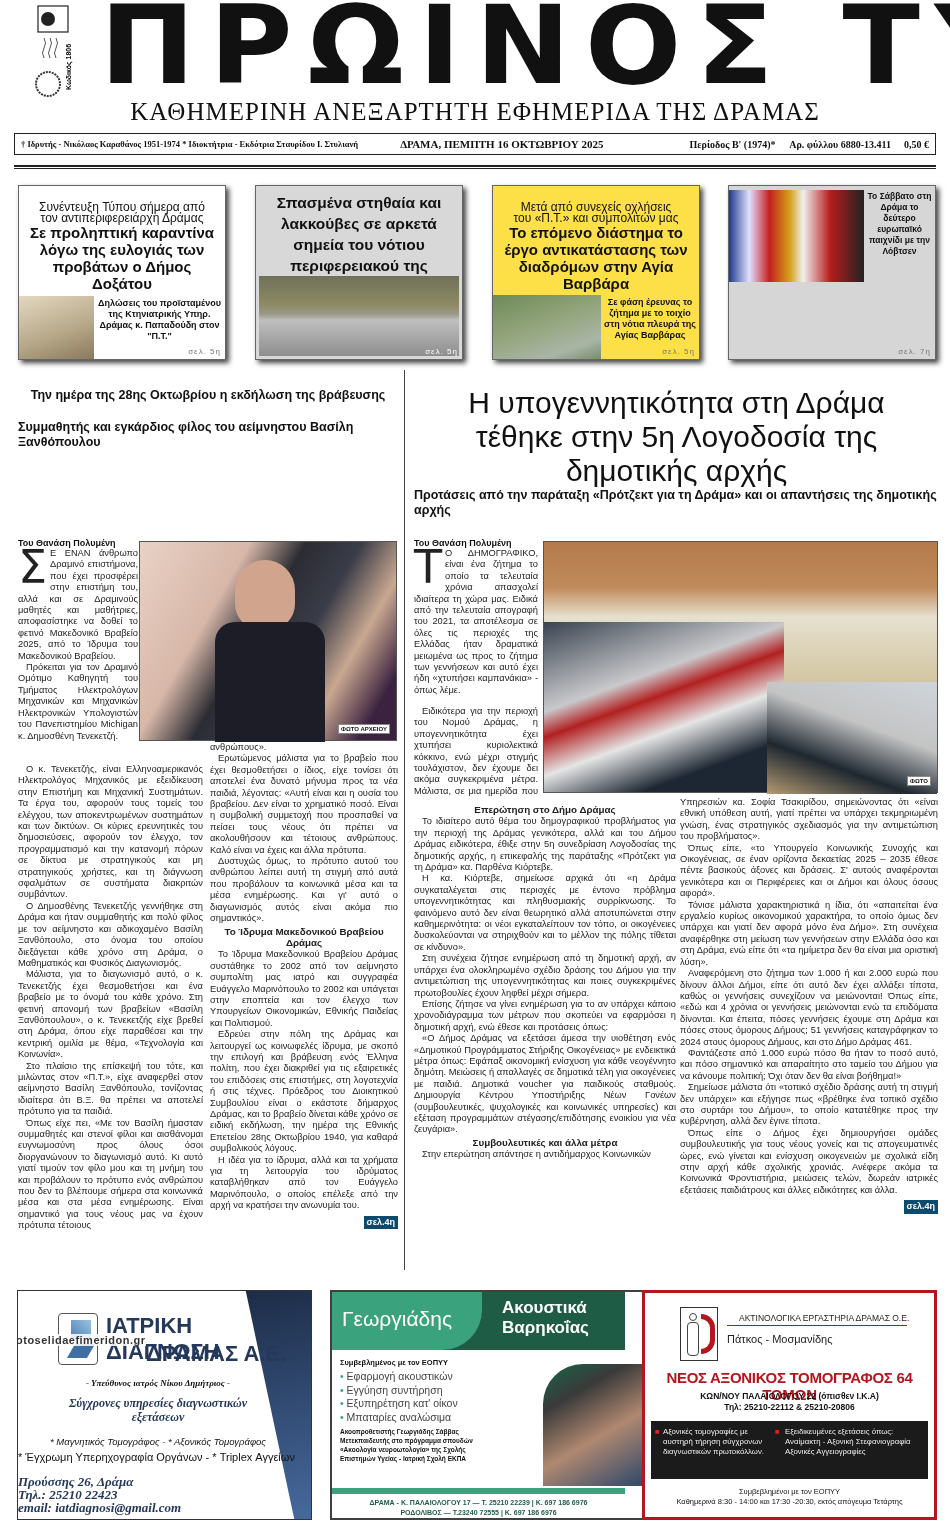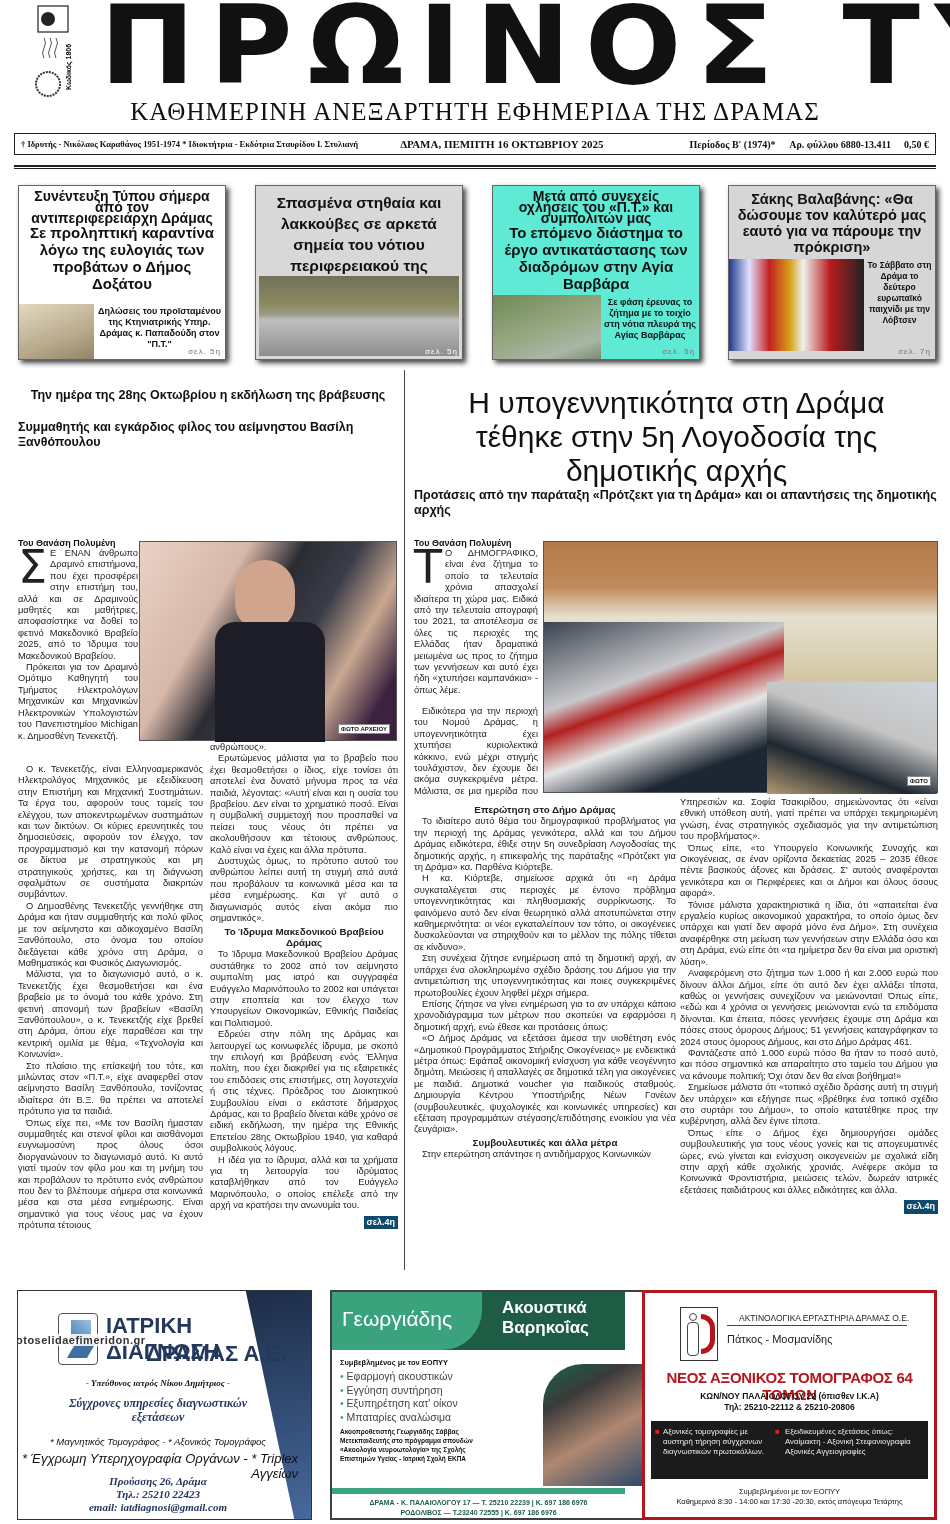"Συνέντευξη Τύπου σήμερα από τον" .teaser .kicker { font-size: 14px -> 12px; font-weight: bold -> normal; margin-top: 5px -> 16px }
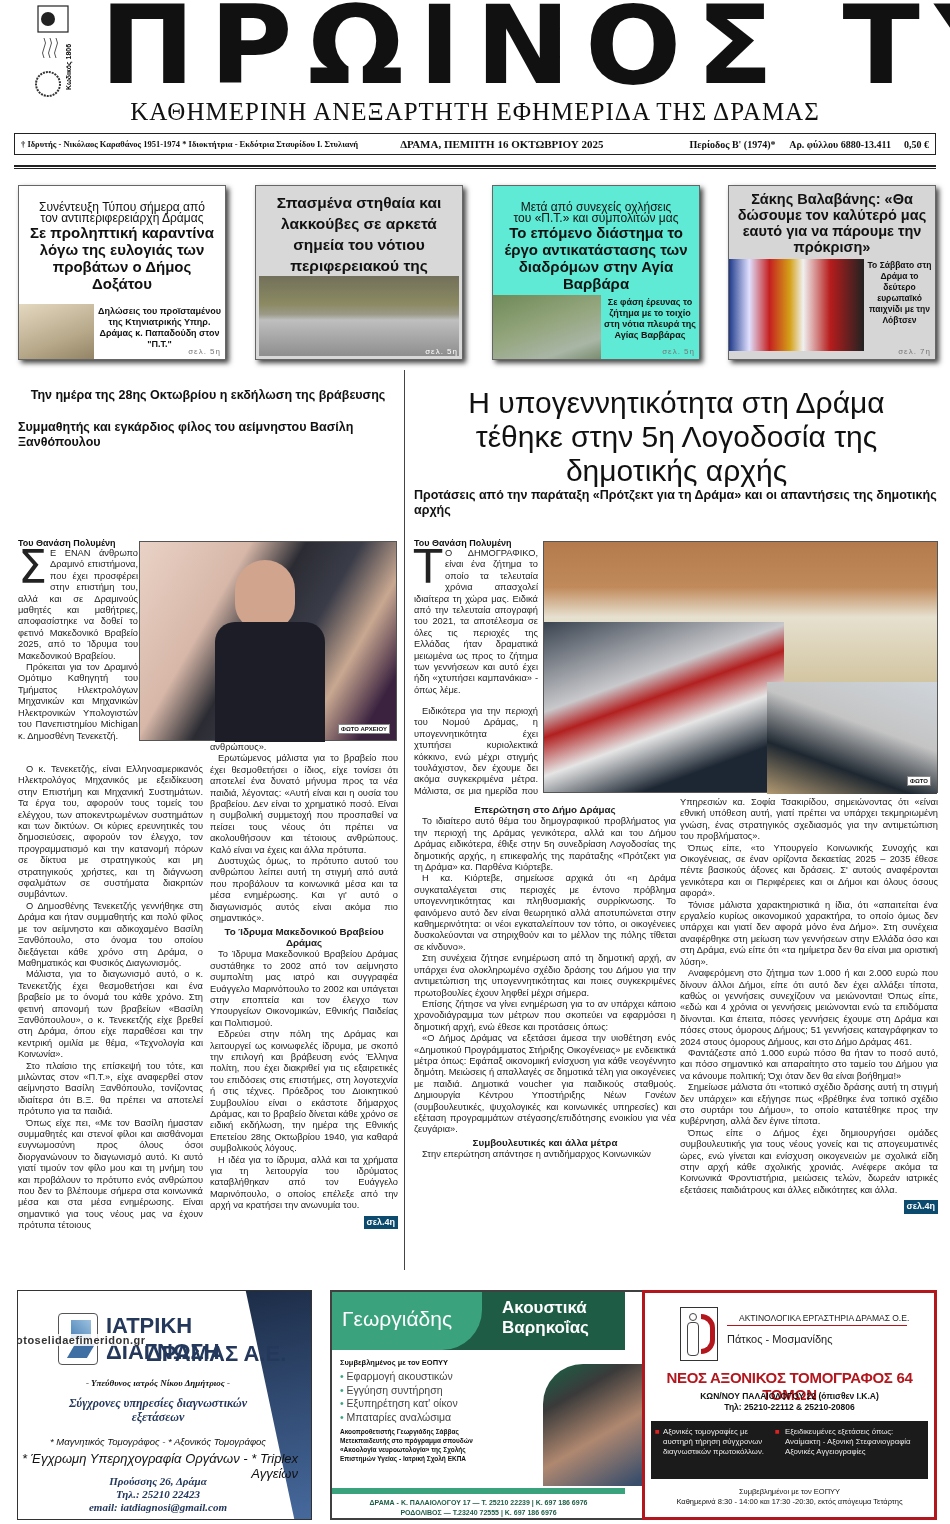"Μετά από συνεχείς οχλήσεις του" div.abs { background: #5eead4 -> #fde047 }
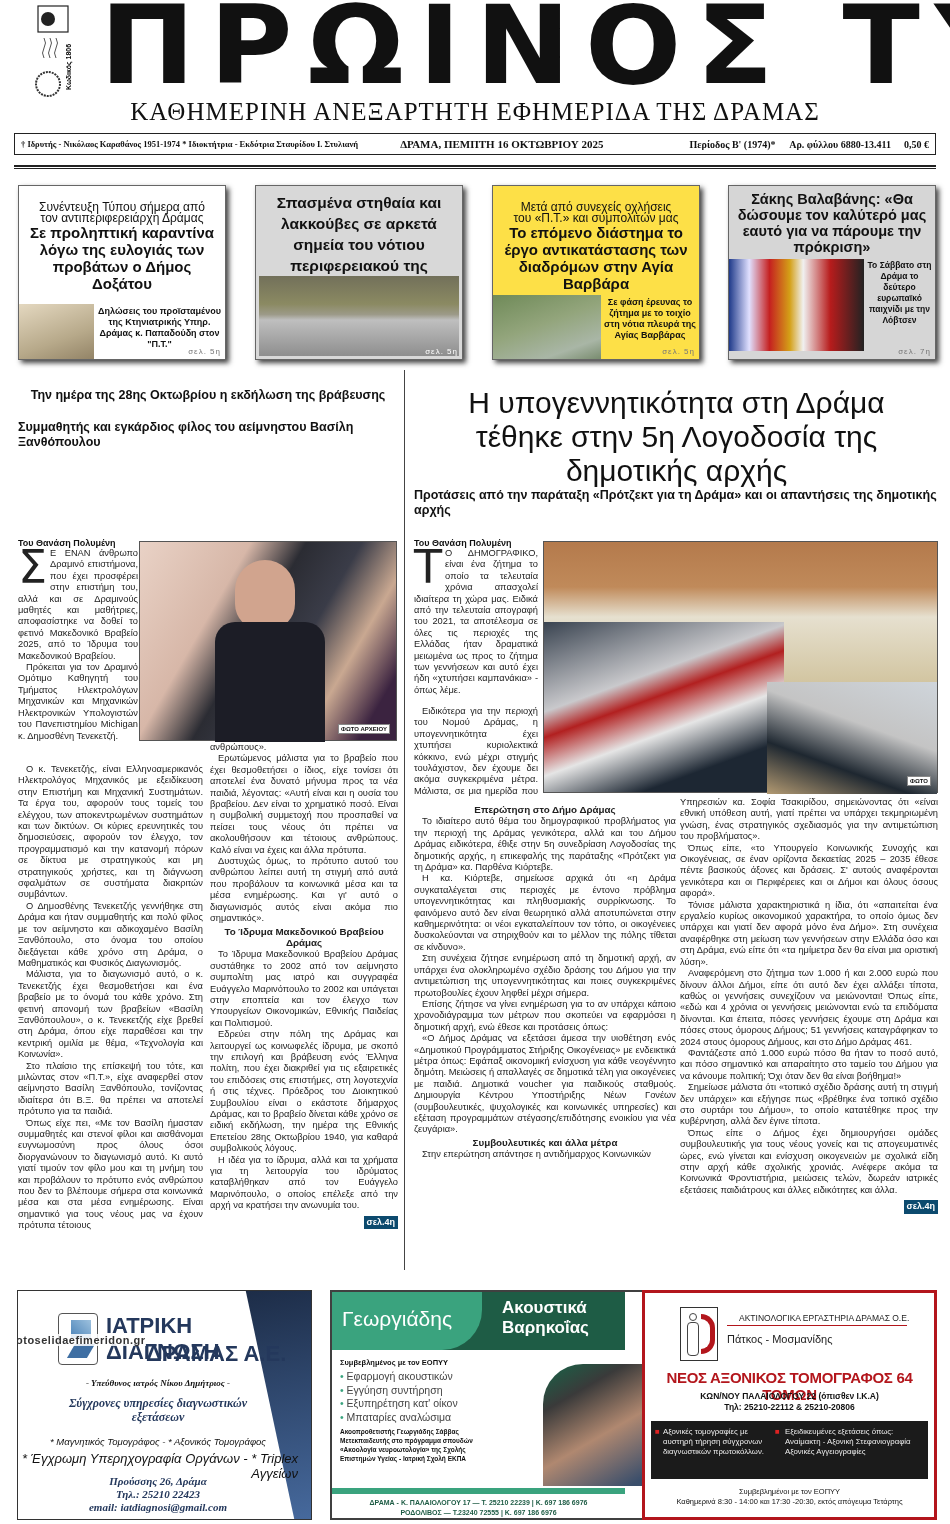"Σάκης Βαλαβάνης: «Θα δώσουμε τον" div.head { html: <div>Σάκης Βαλαβάνης: «Θα δώσουμε τον καλύτερό μας εαυτό για να πάρουμε την πρόκριση»</div> -> none }
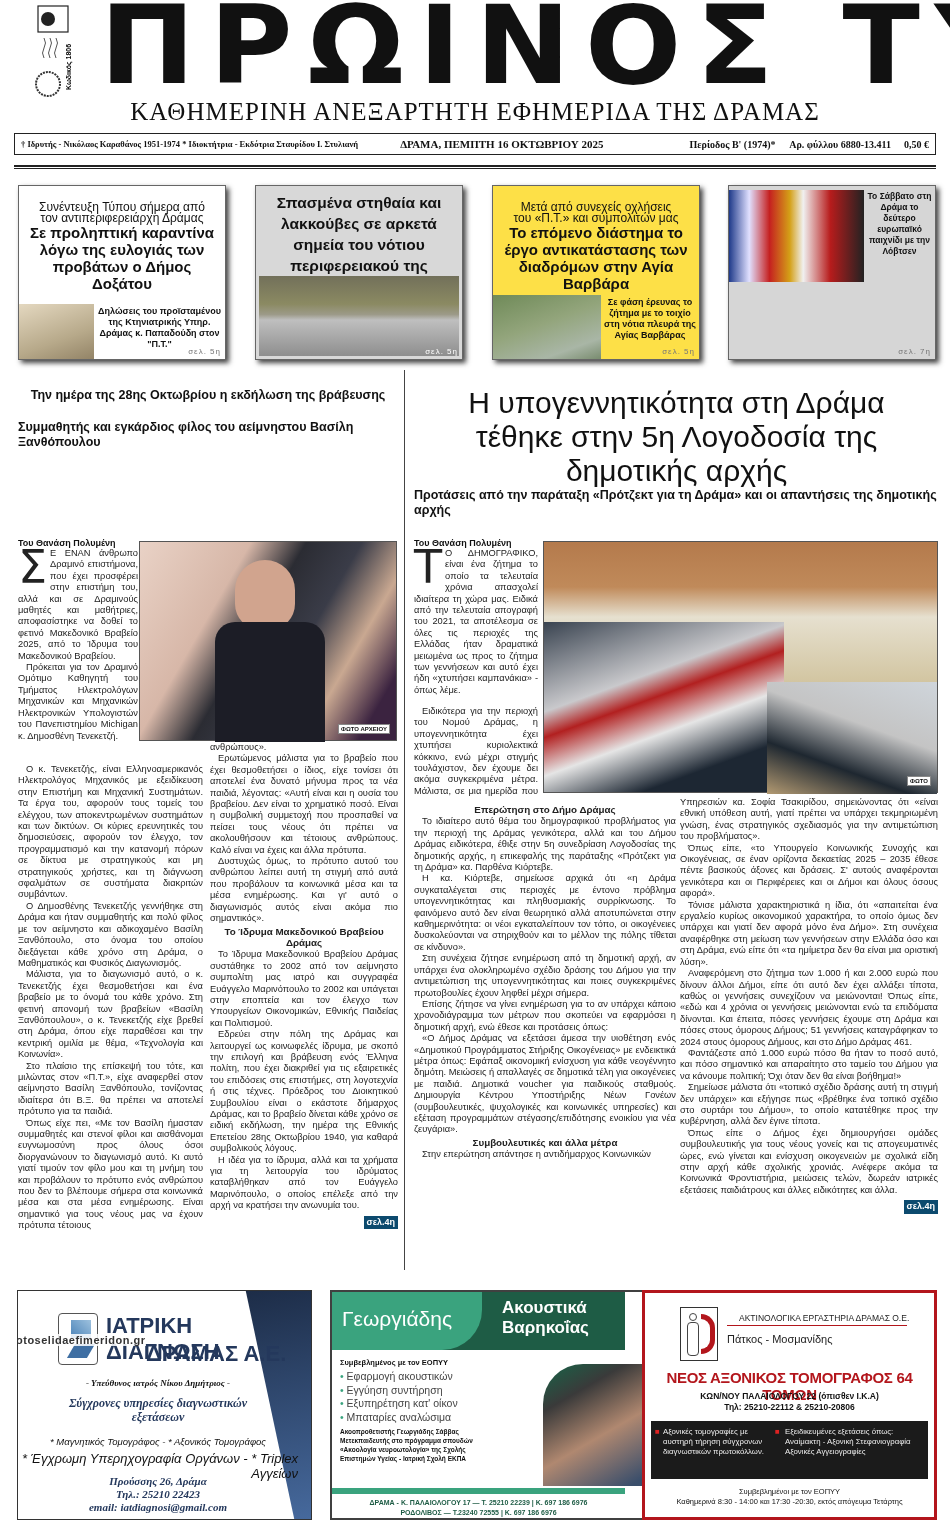"Δηλώσεις του προϊσταμένου της" div { margin-top: 12px -> 4px }
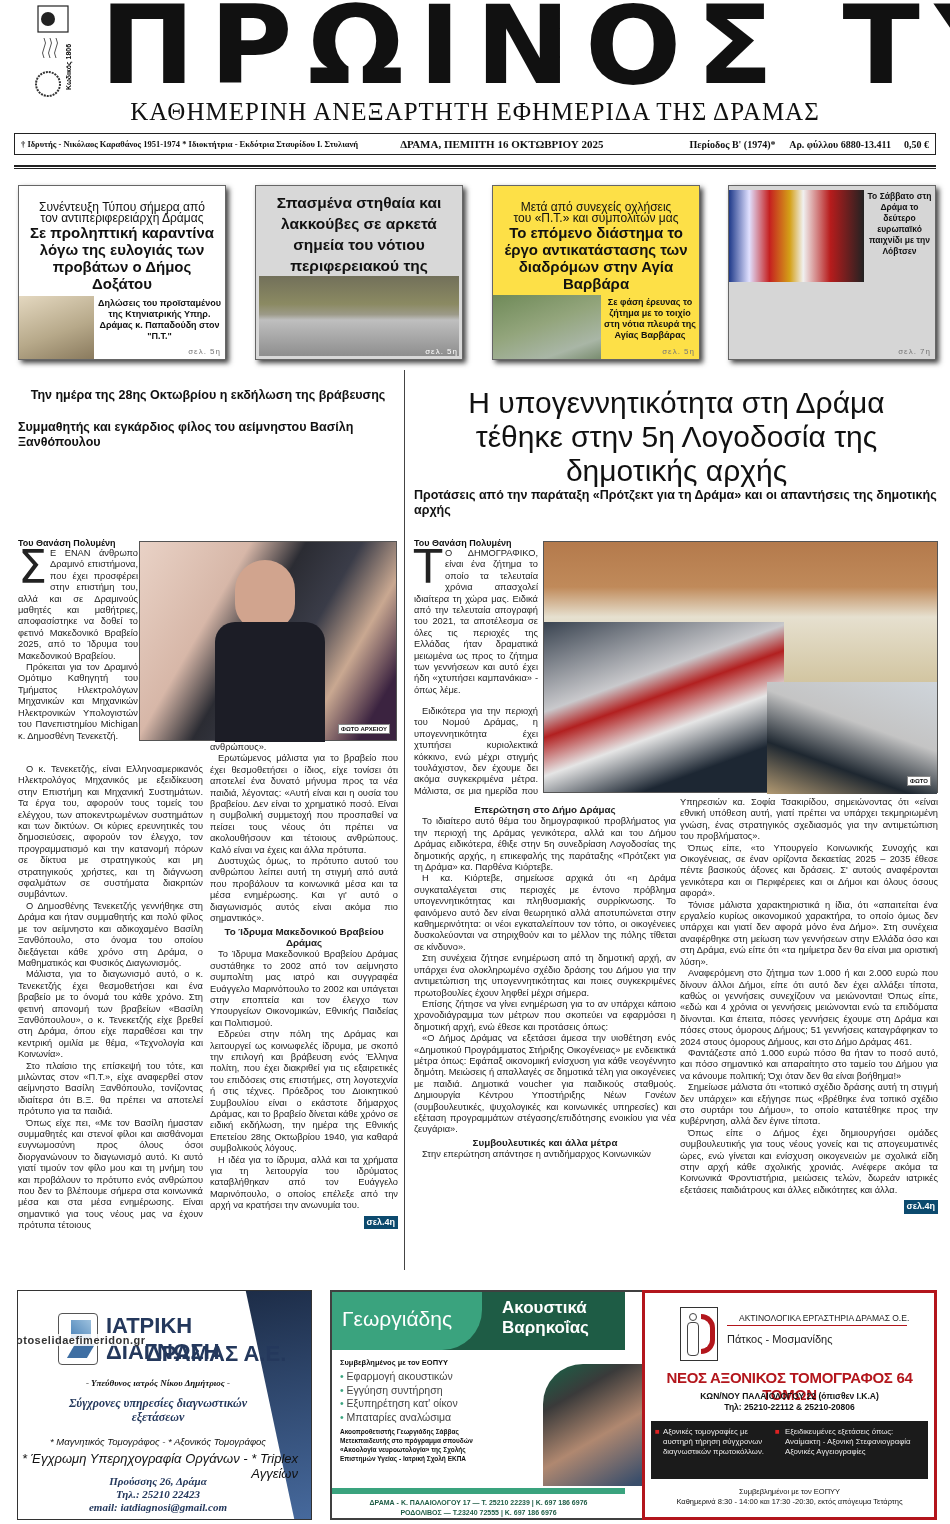"* Έγχρωμη Υπερηχογραφία Οργάνων -" div { font-size: 13px -> 11px; font-style: italic -> none; text-align: right -> left }
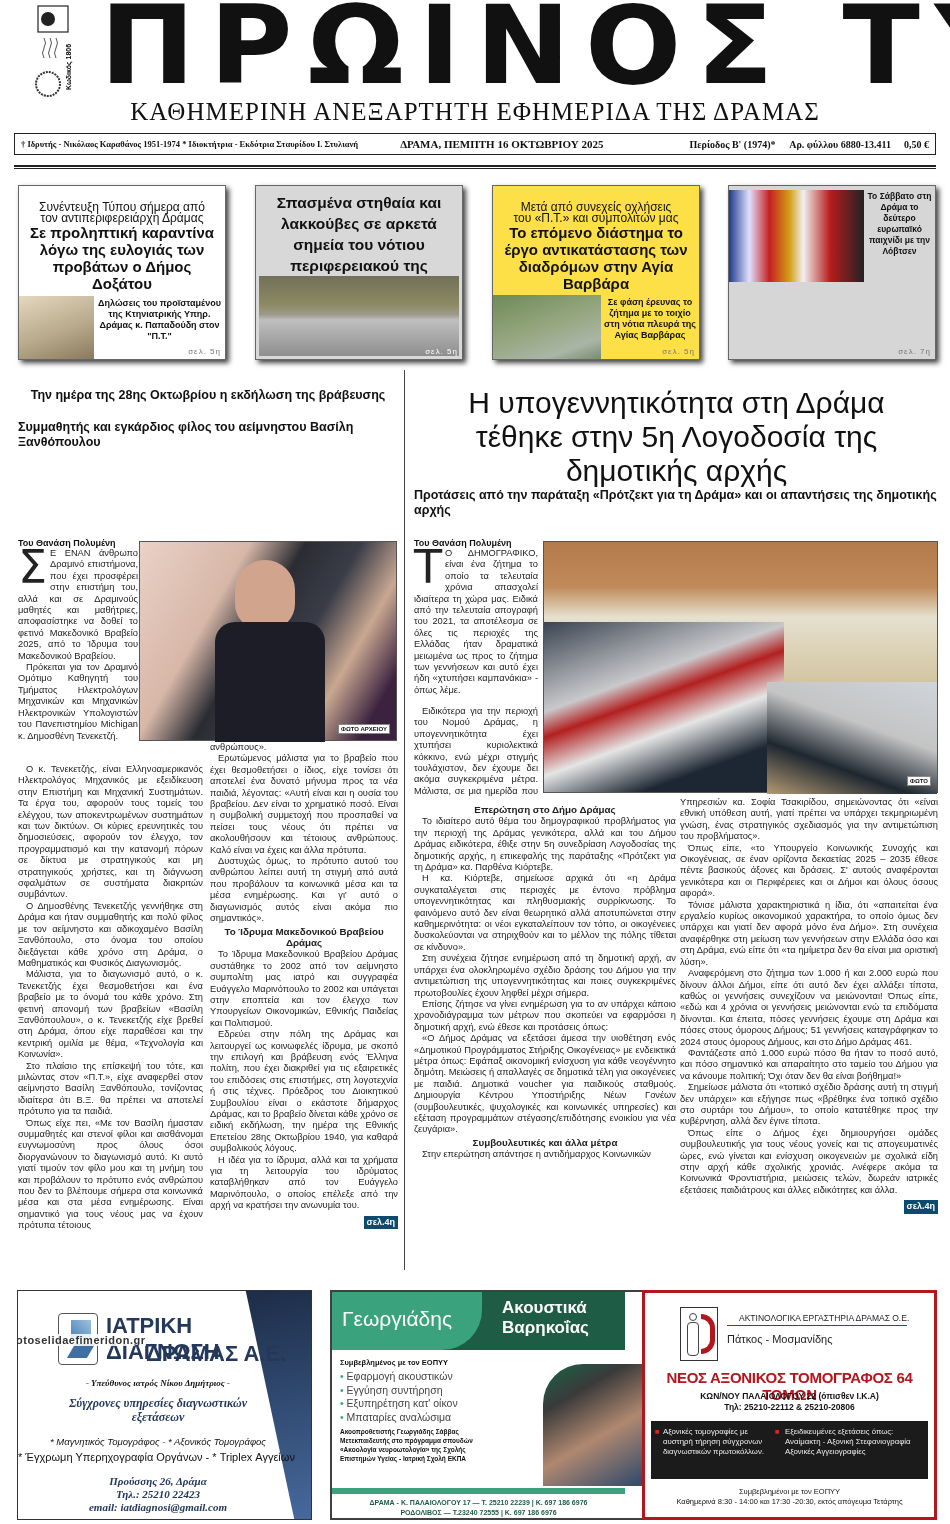"Προύσσης 26, Δράμα" div { font-size: 11px -> 13px; text-align: center -> none }
